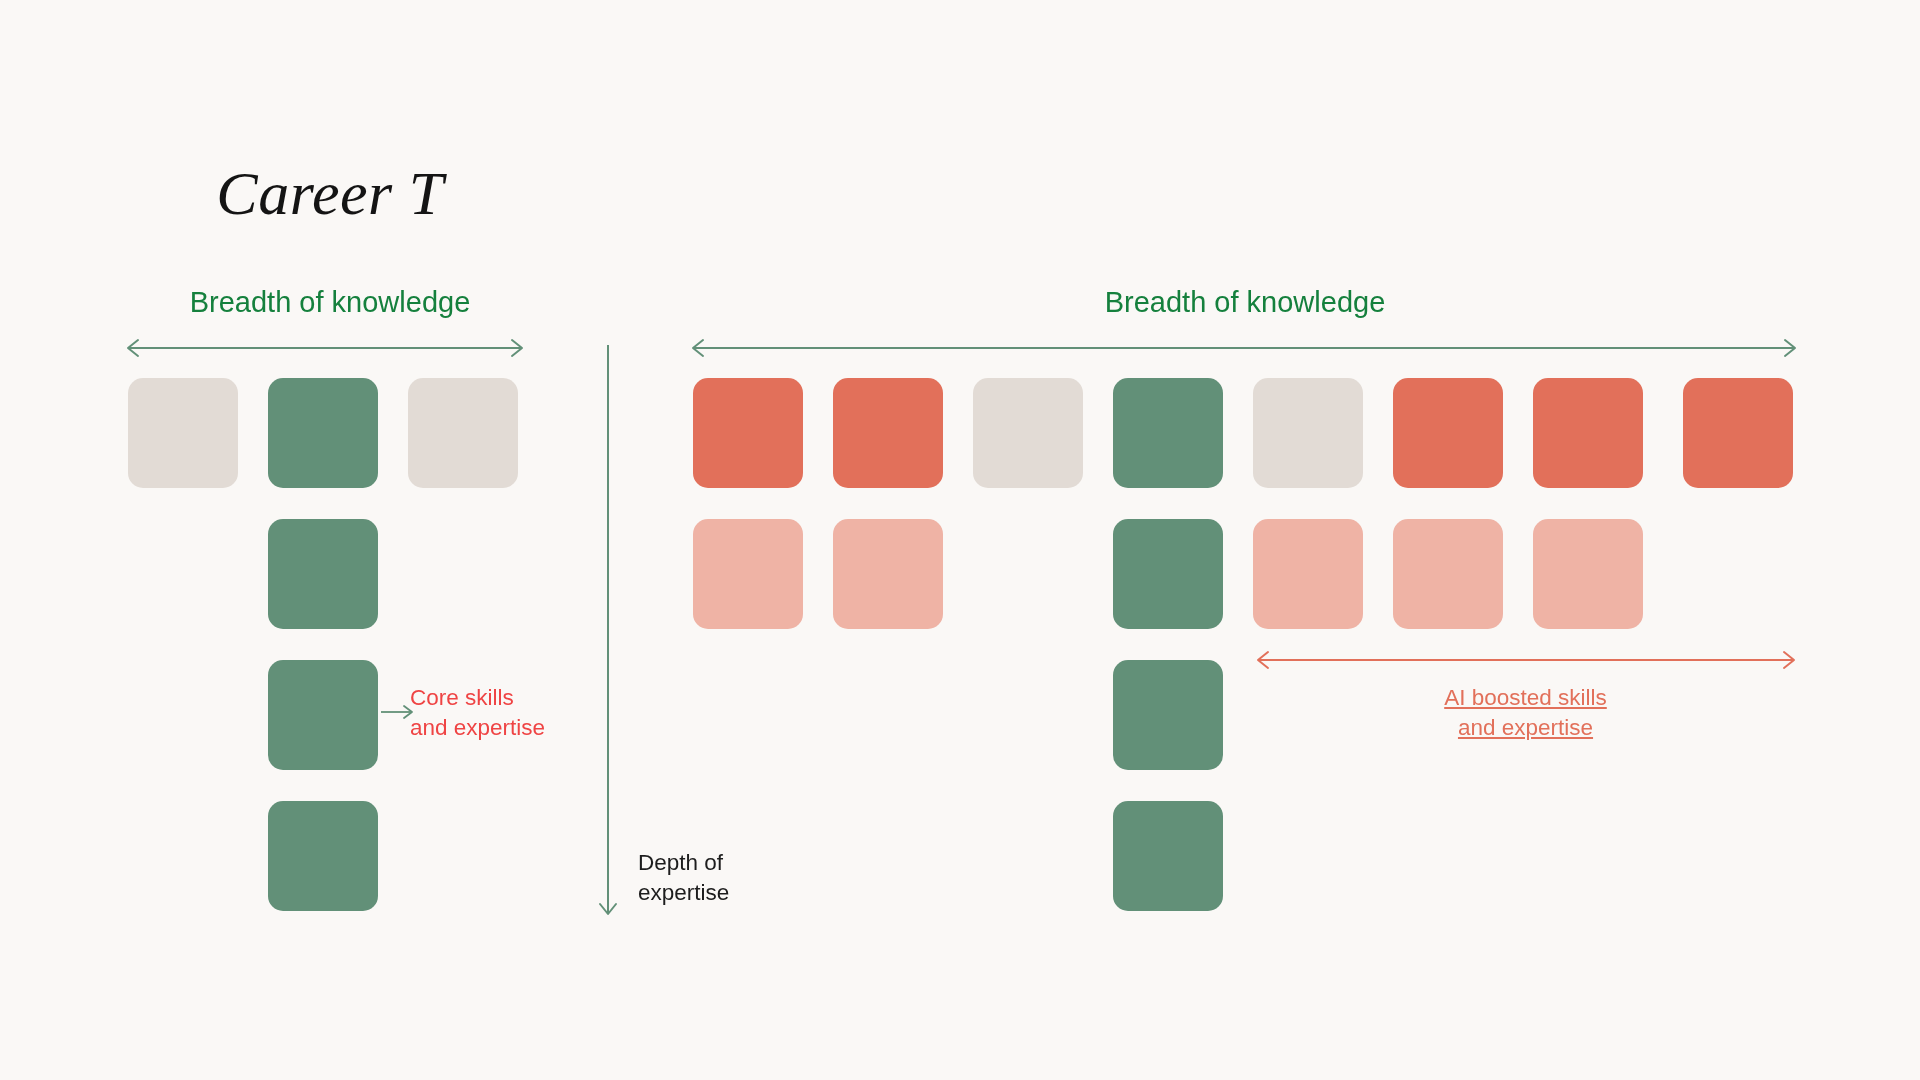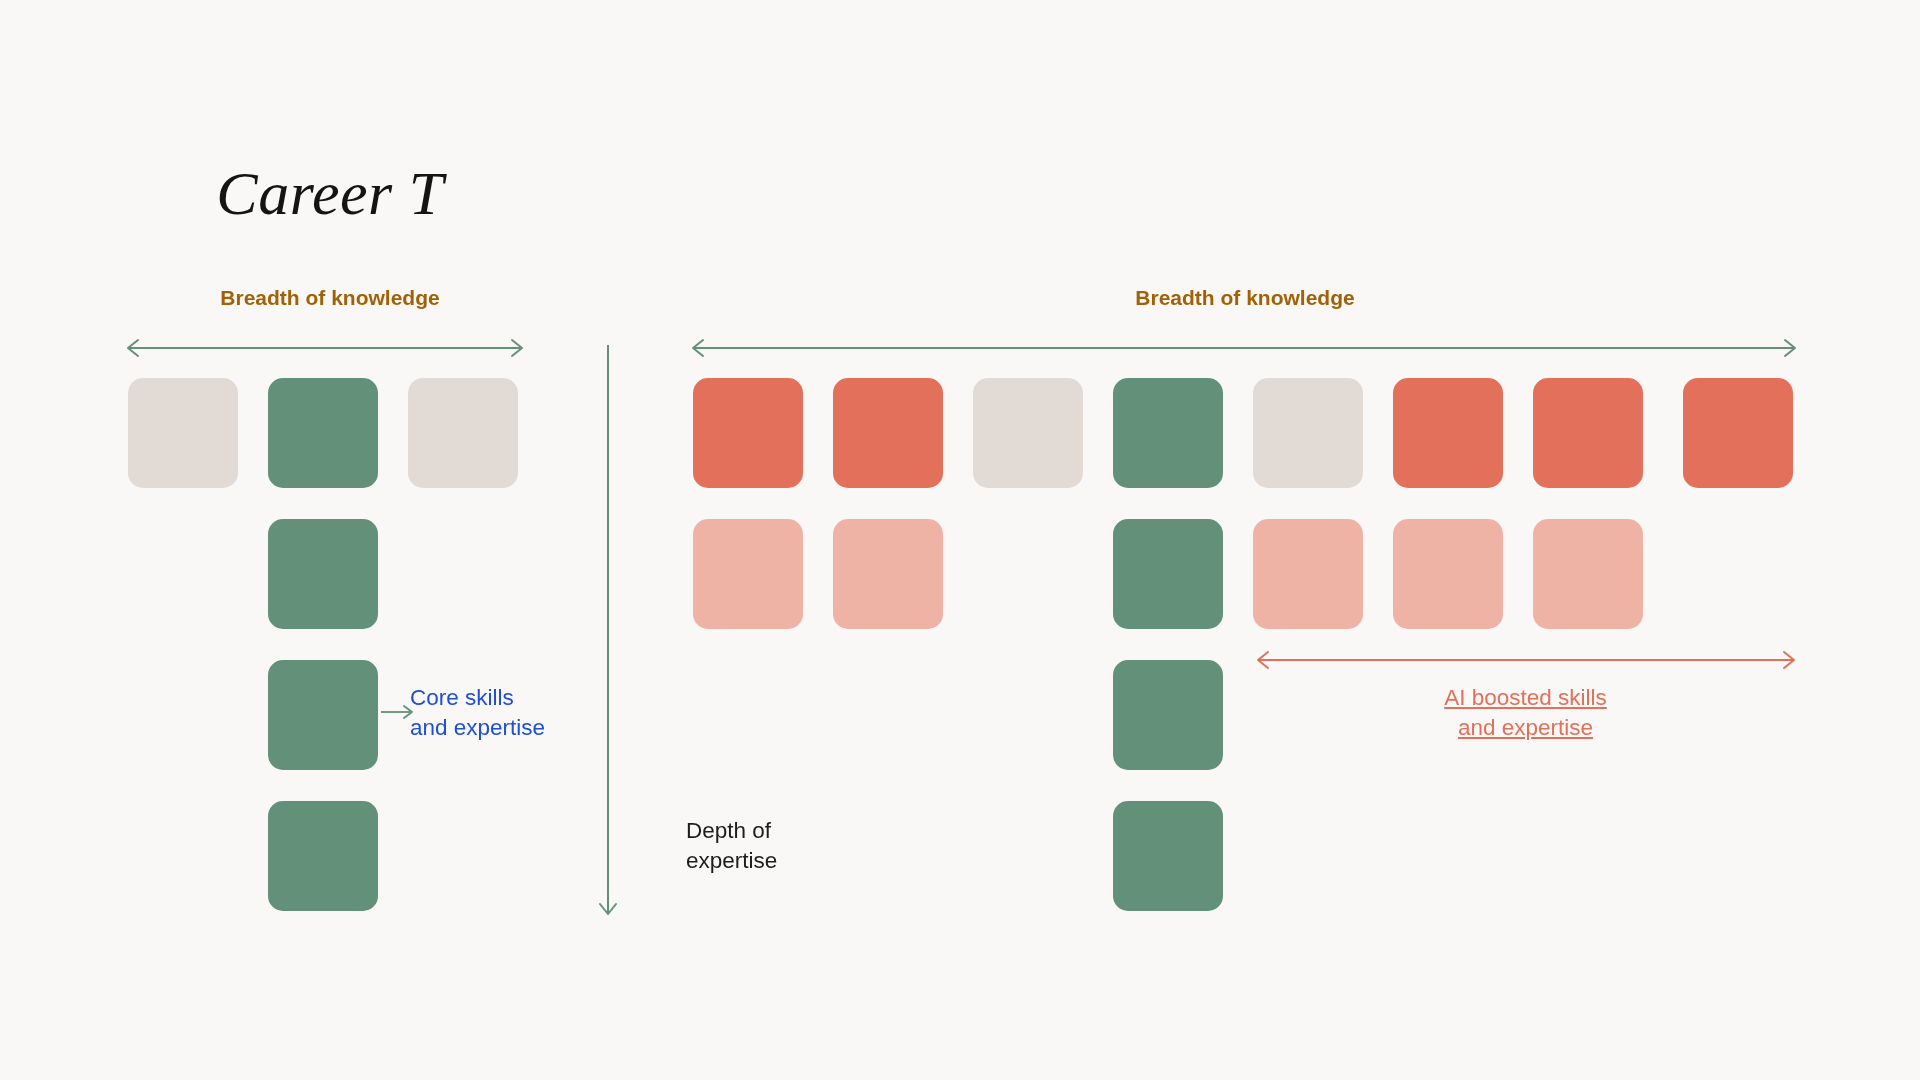"Breadth of knowledge" .axis-caption { color: #a16207 -> #15803d; font-size: 21px -> 29px; font-weight: bold -> none }
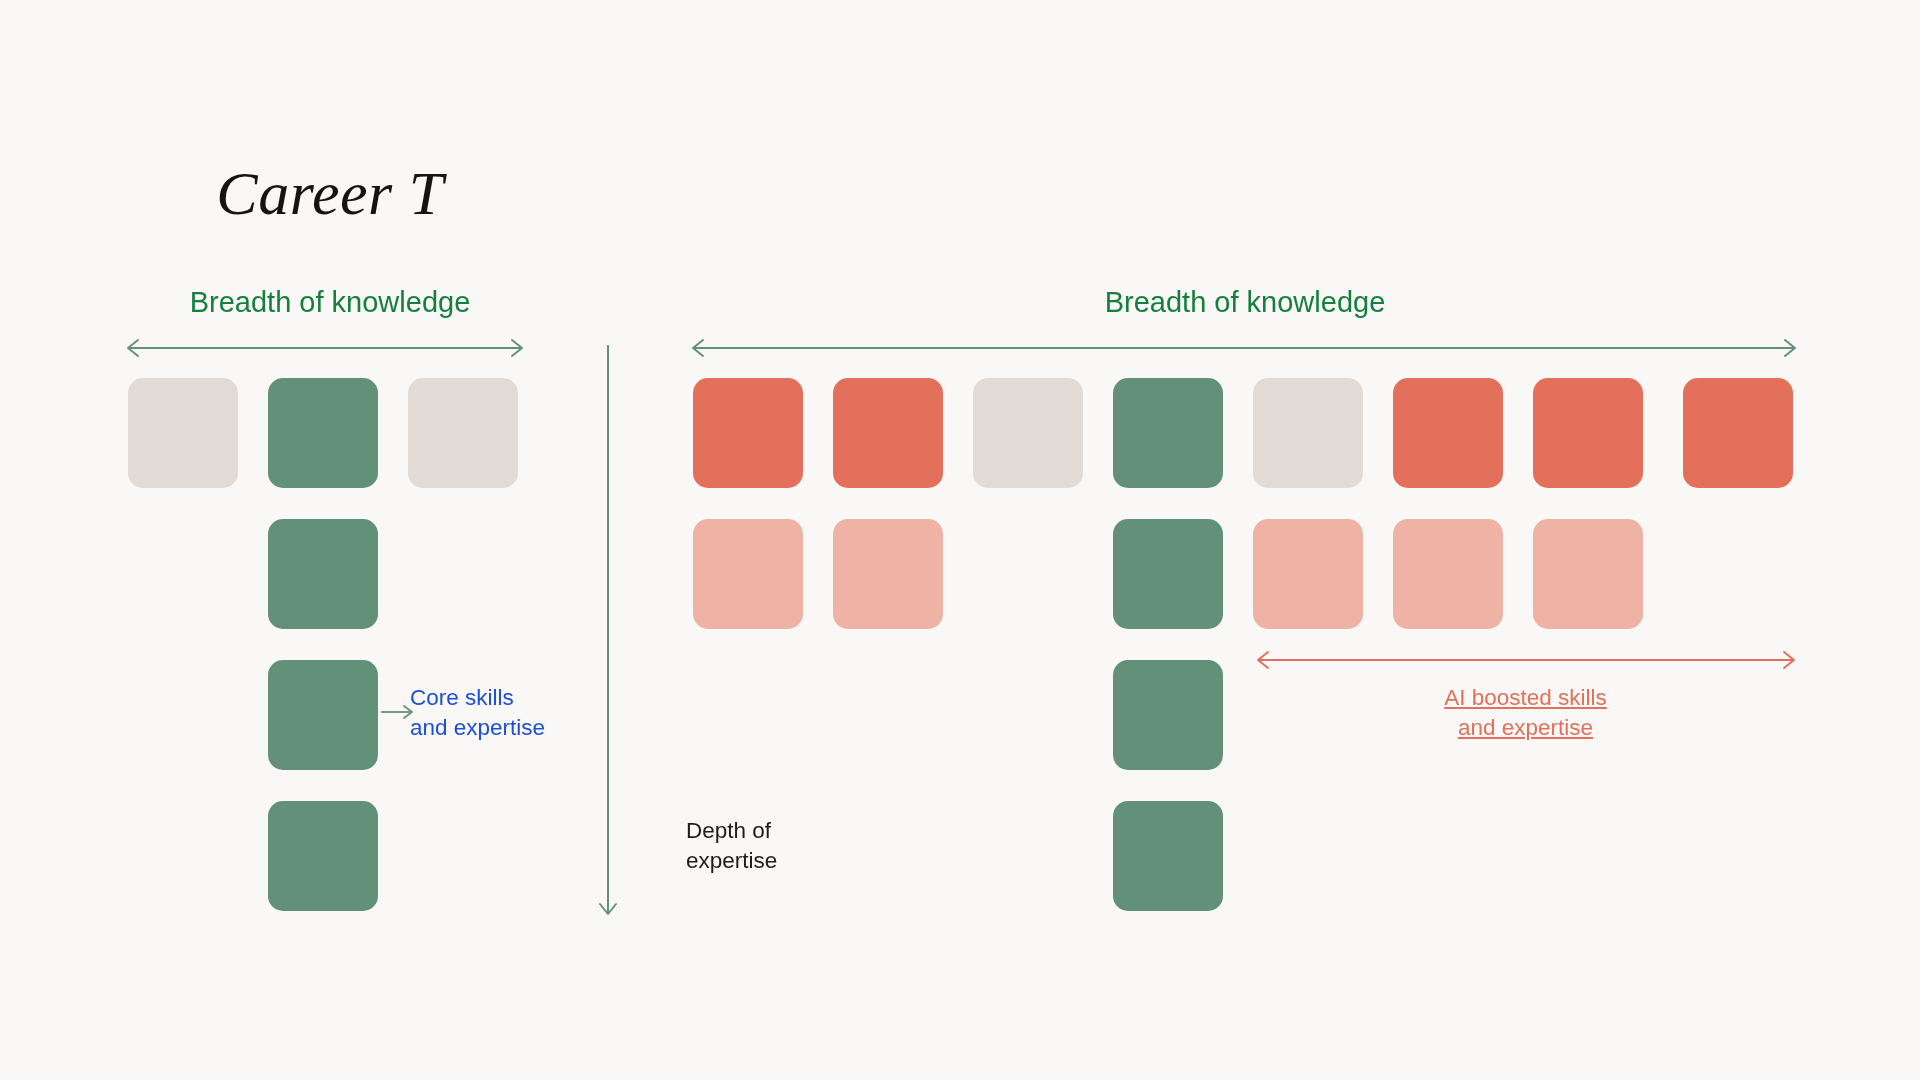"Core skills" #core-label { color: #1d4ed8 -> #ef4444 }
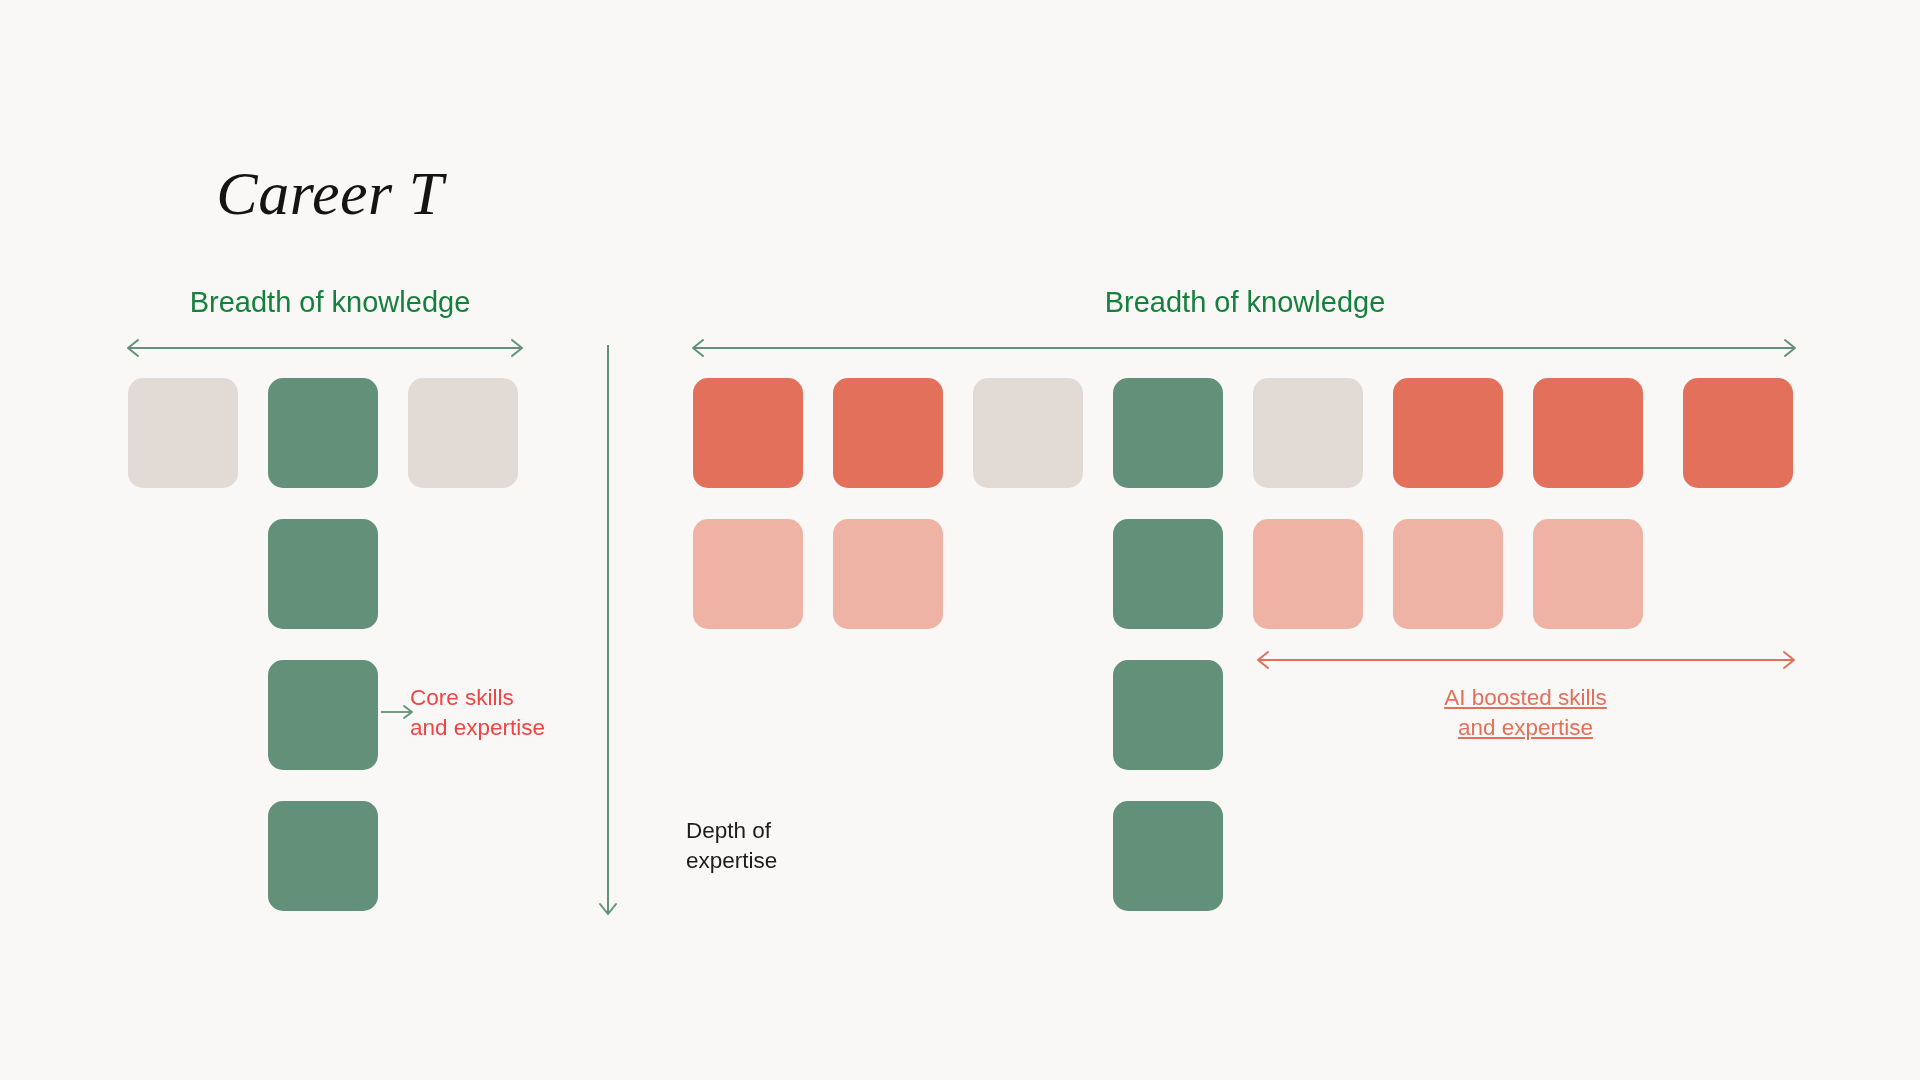"Depth of" #depth-label { margin-left: 48px -> none; top: 816px -> 848px }
